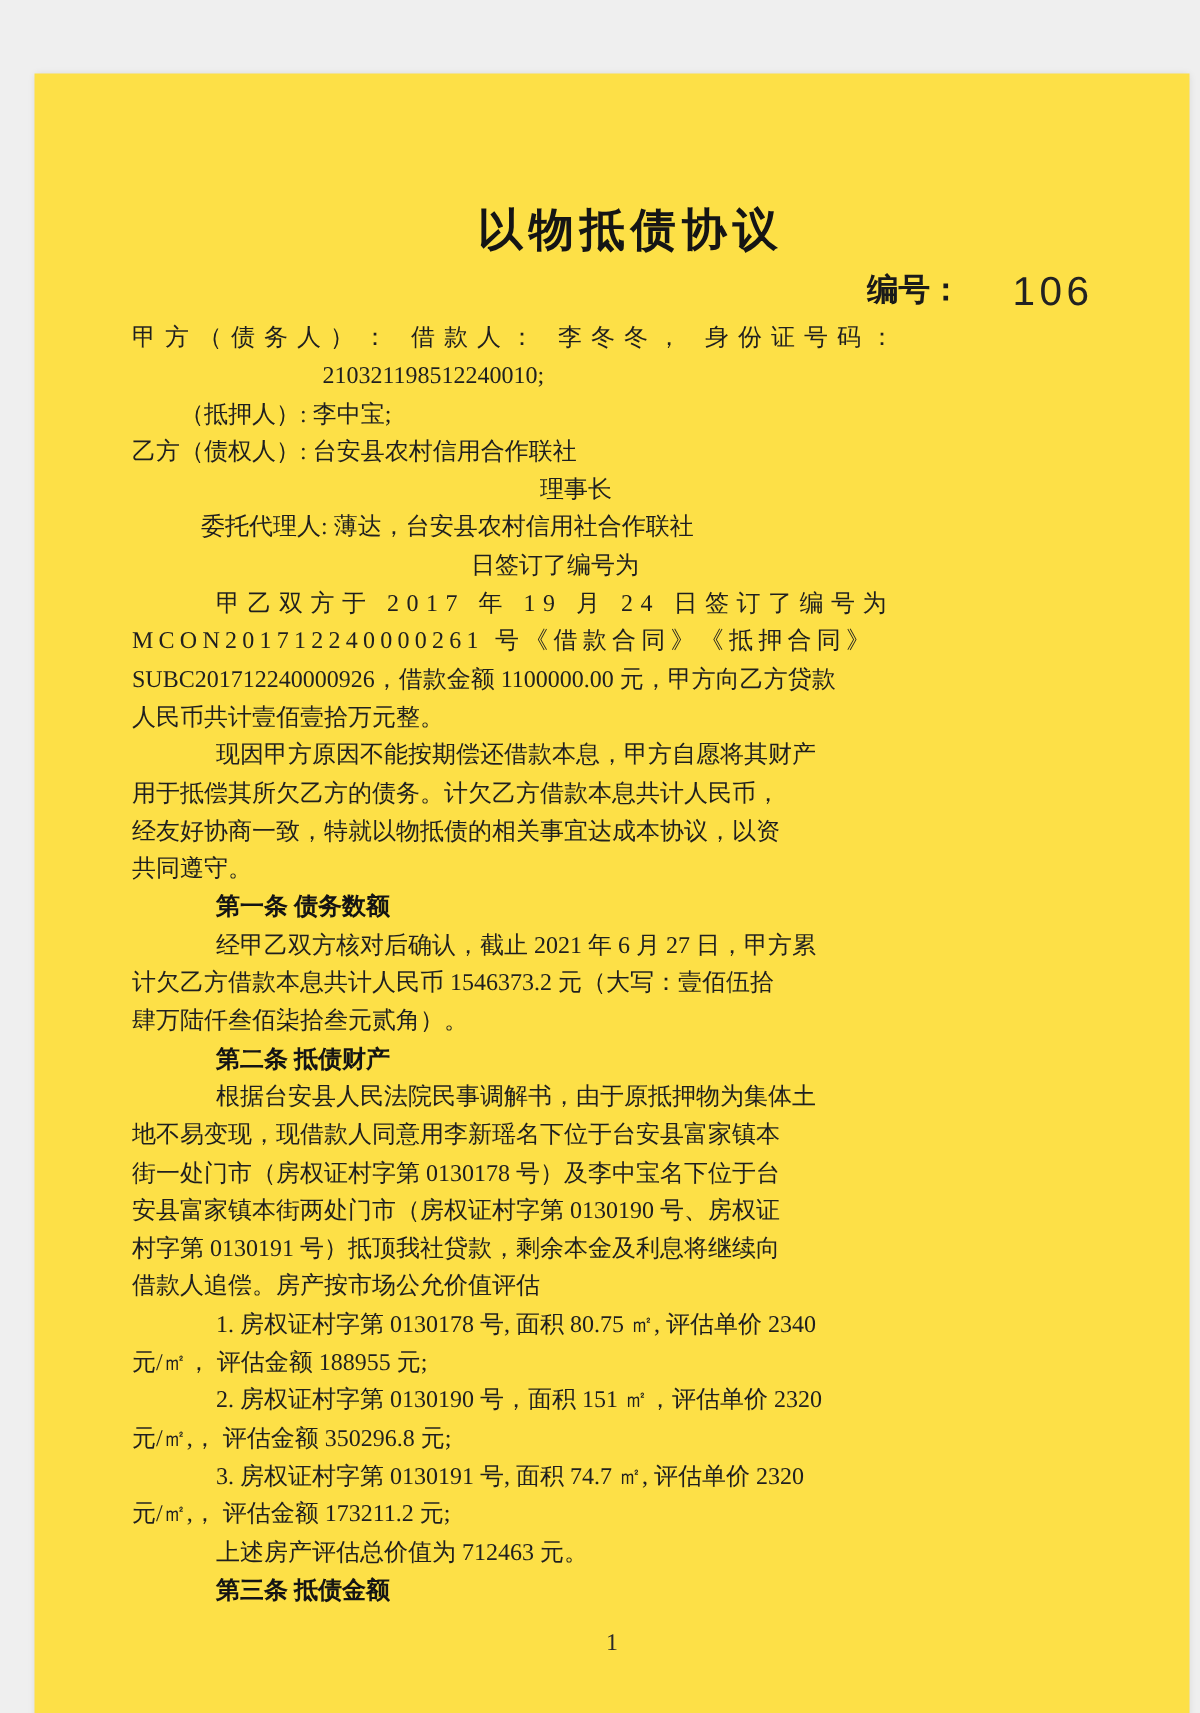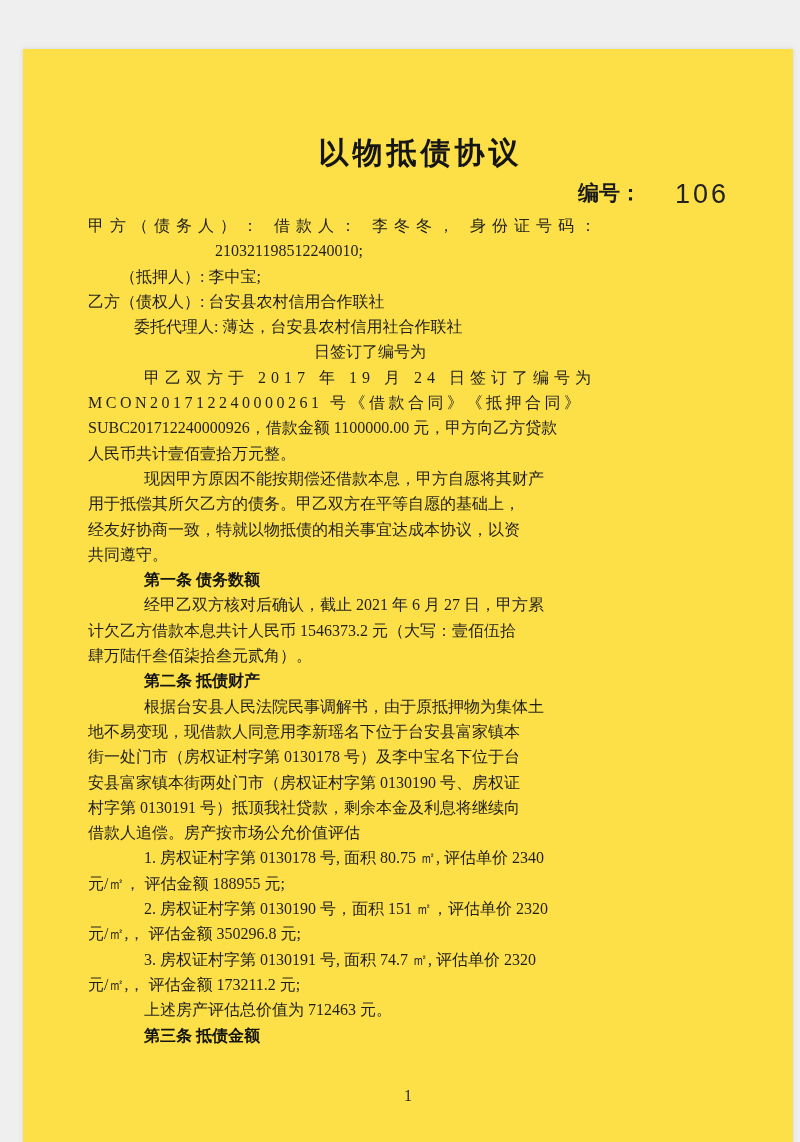"理事长" div.line { html: none -> <div>理事长</div> }
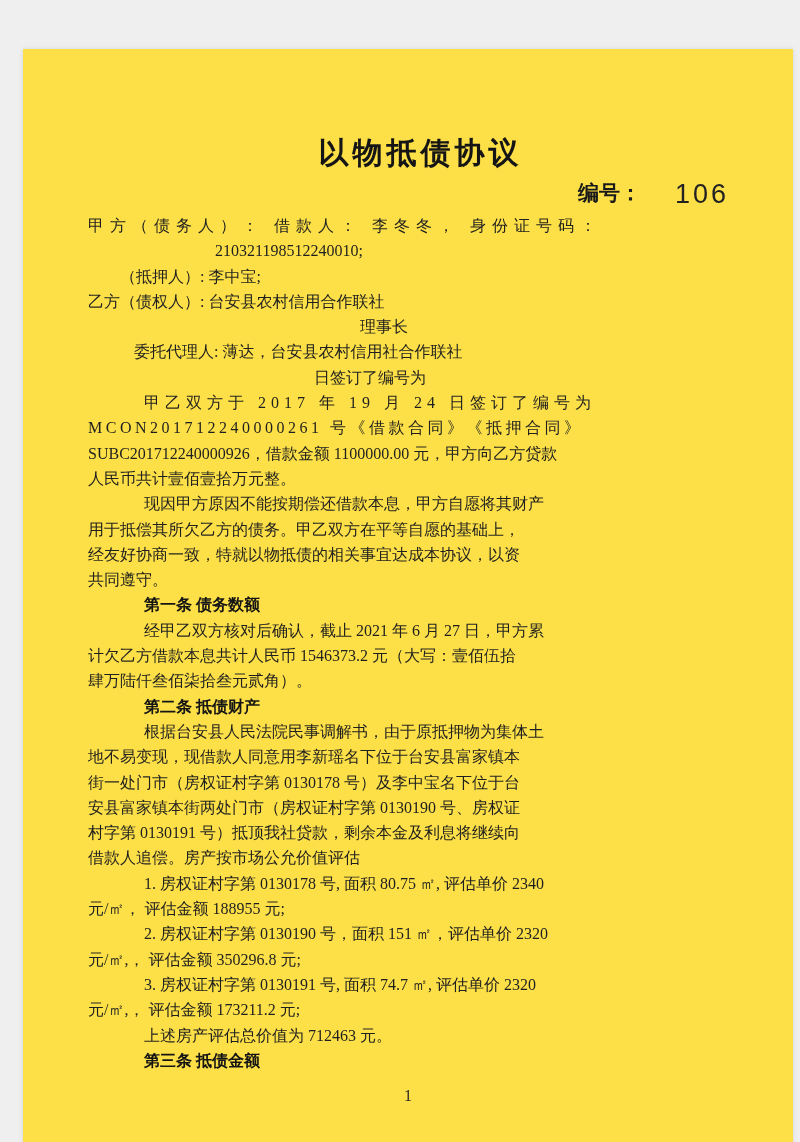"用于抵偿其所欠乙方的债务。甲乙双方在平等自愿的基础上，" div.line { text: 甲乙双方在平等自愿的基础上 -> 计欠乙方借款本息共计人民币 }
